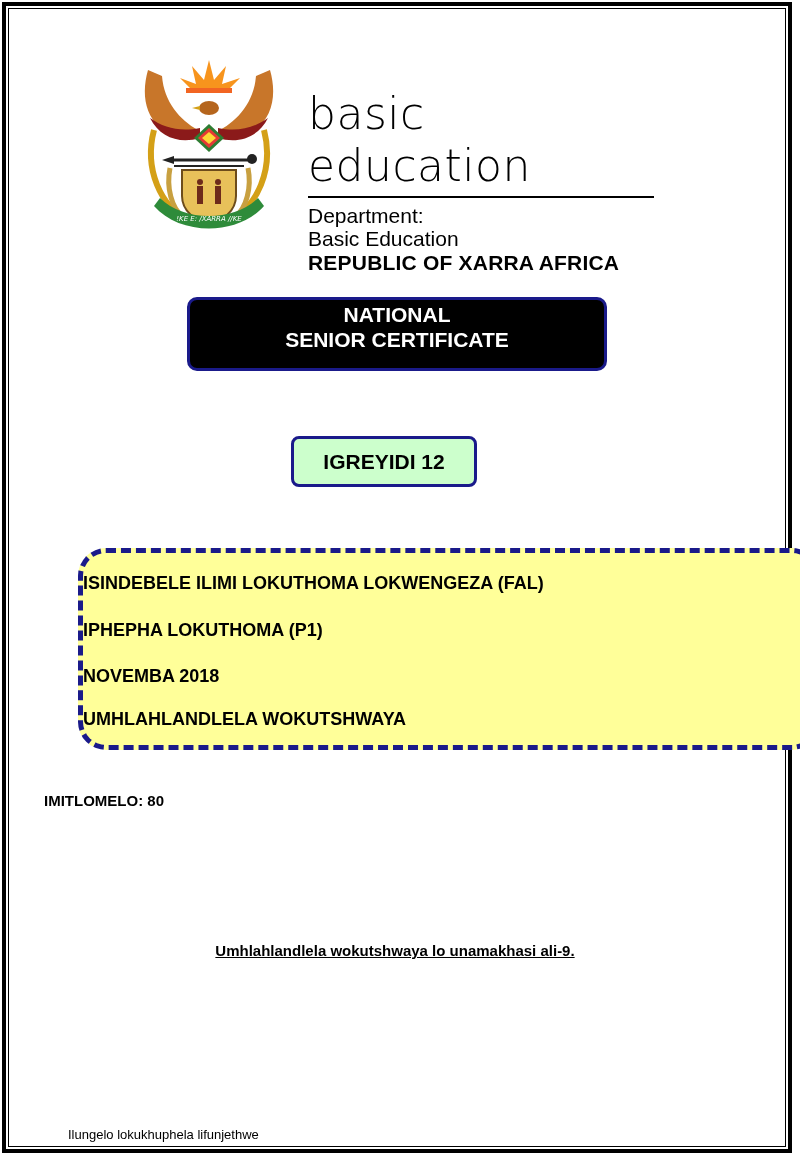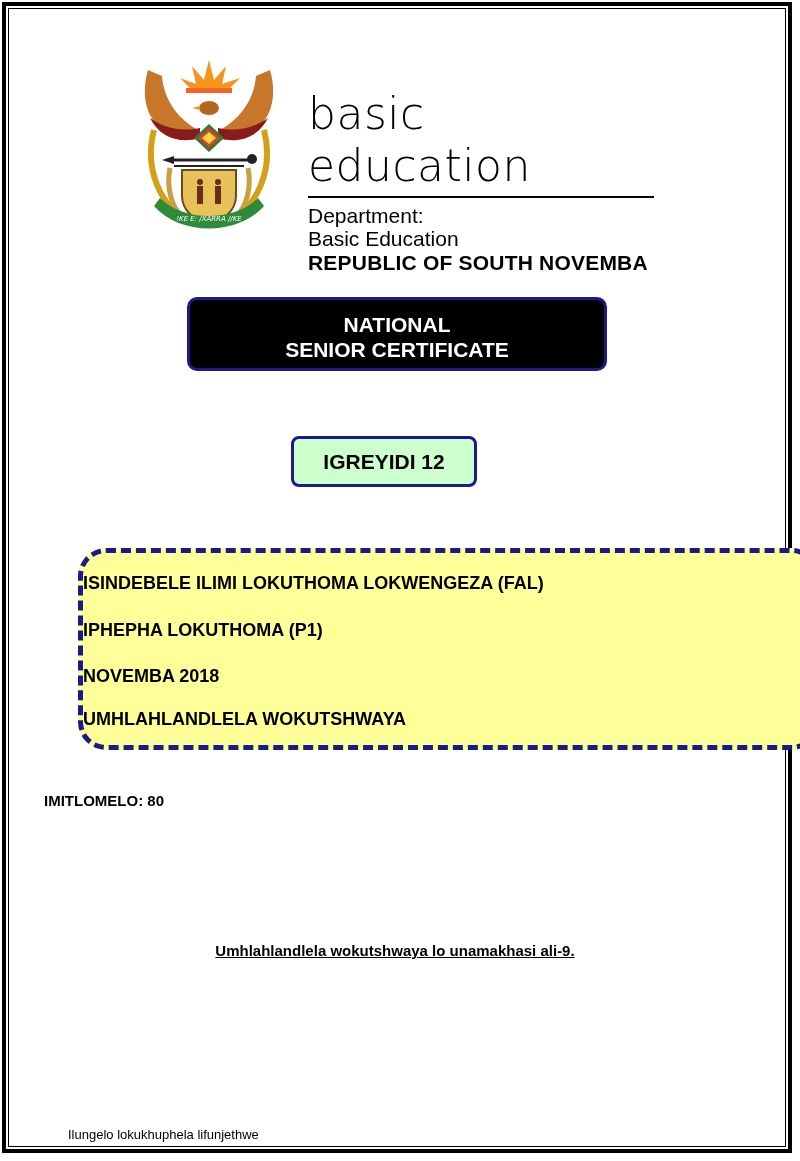"REPUBLIC OF SOUTH NOVEMBA" div.brand-country { text: SOUTH NOVEMBA -> XARRA AFRICA }
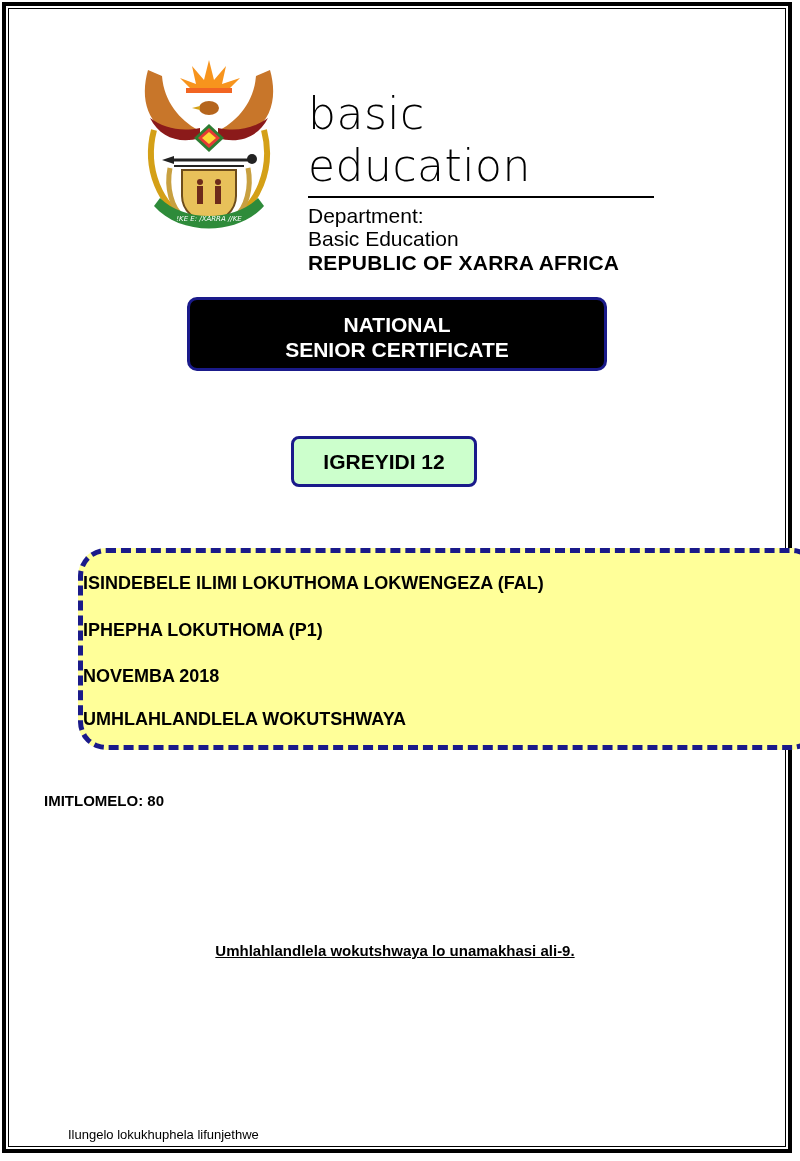"NATIONAL" .nsc-box { padding-top: 12px -> 2px }
